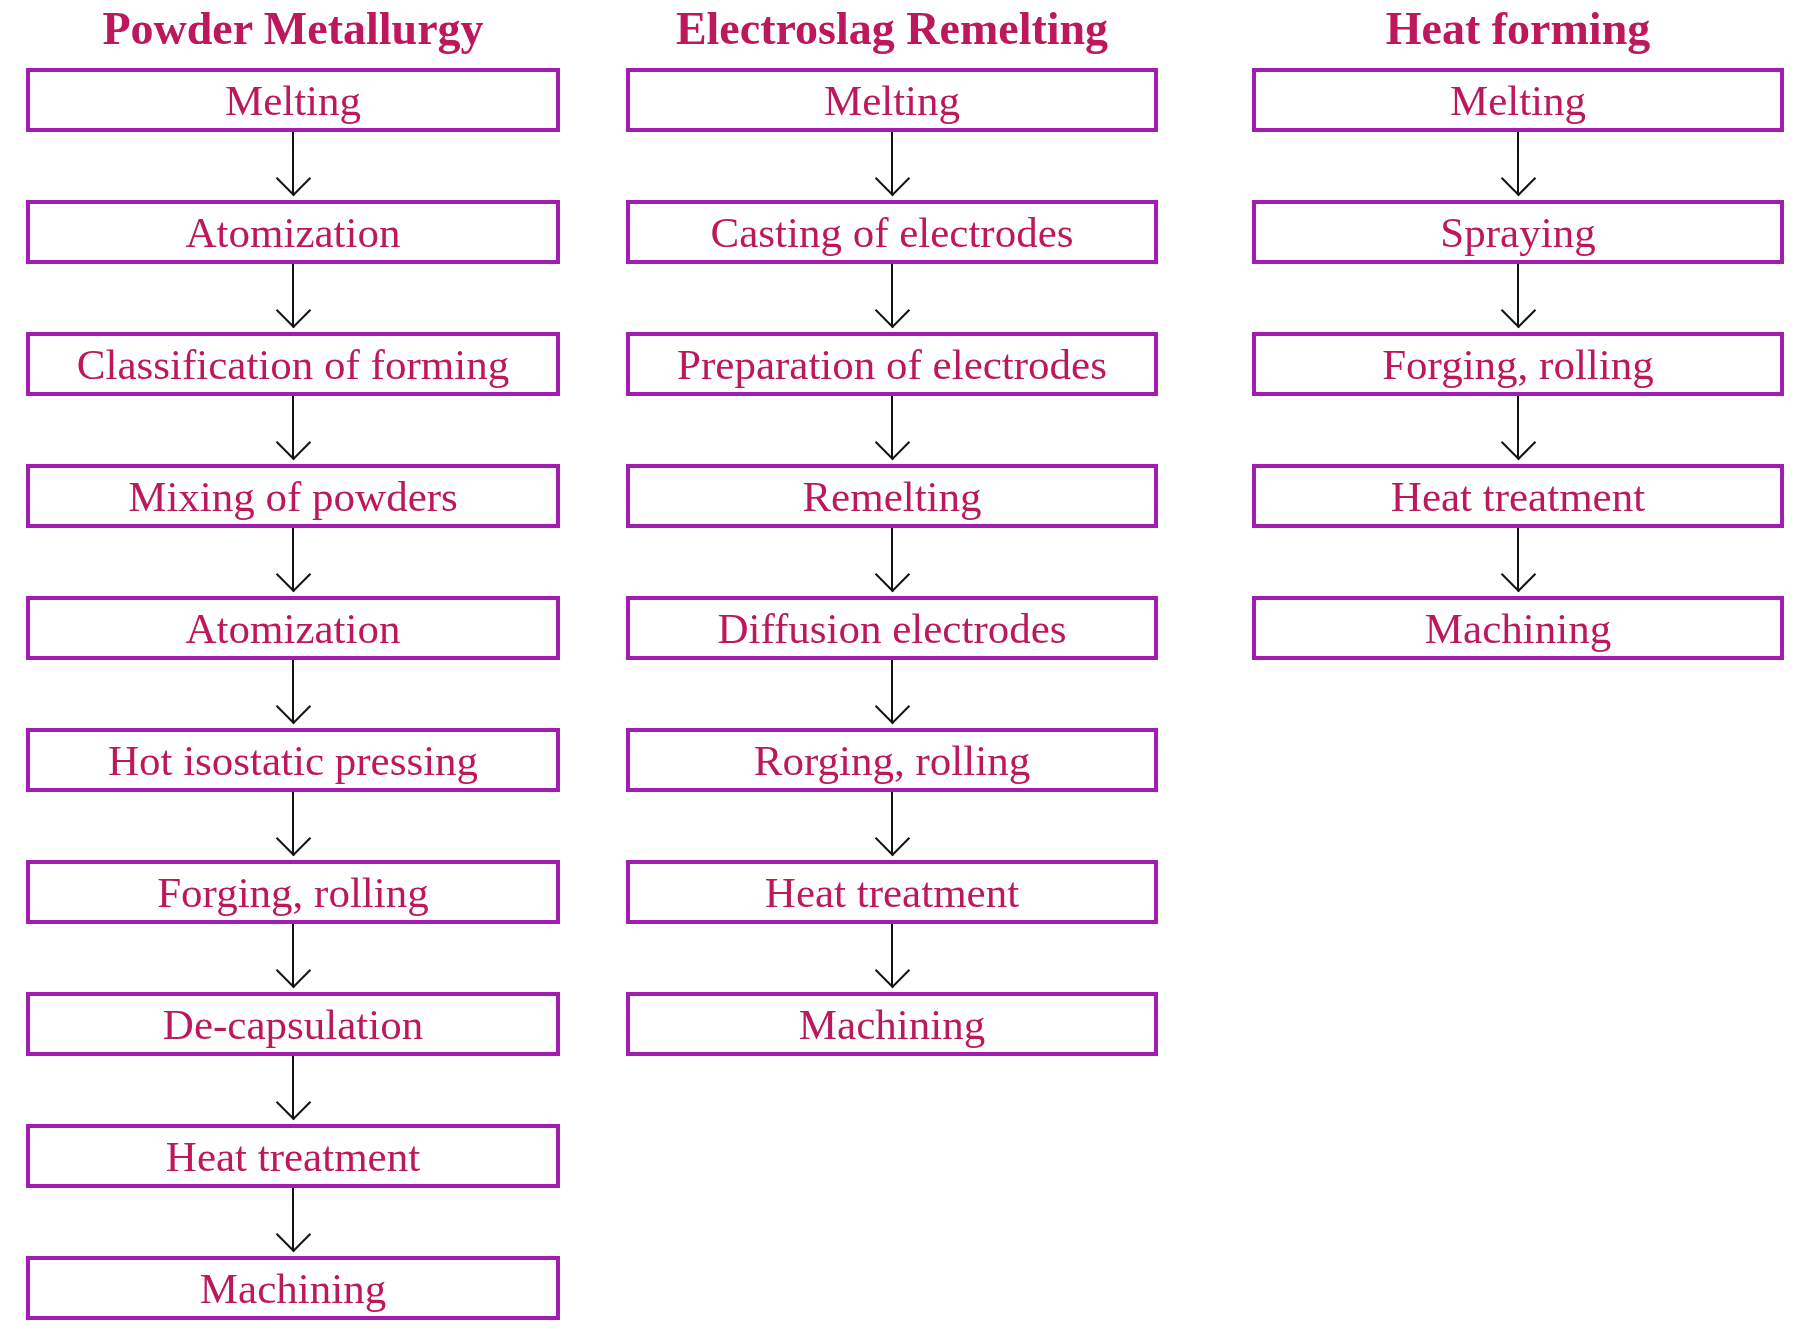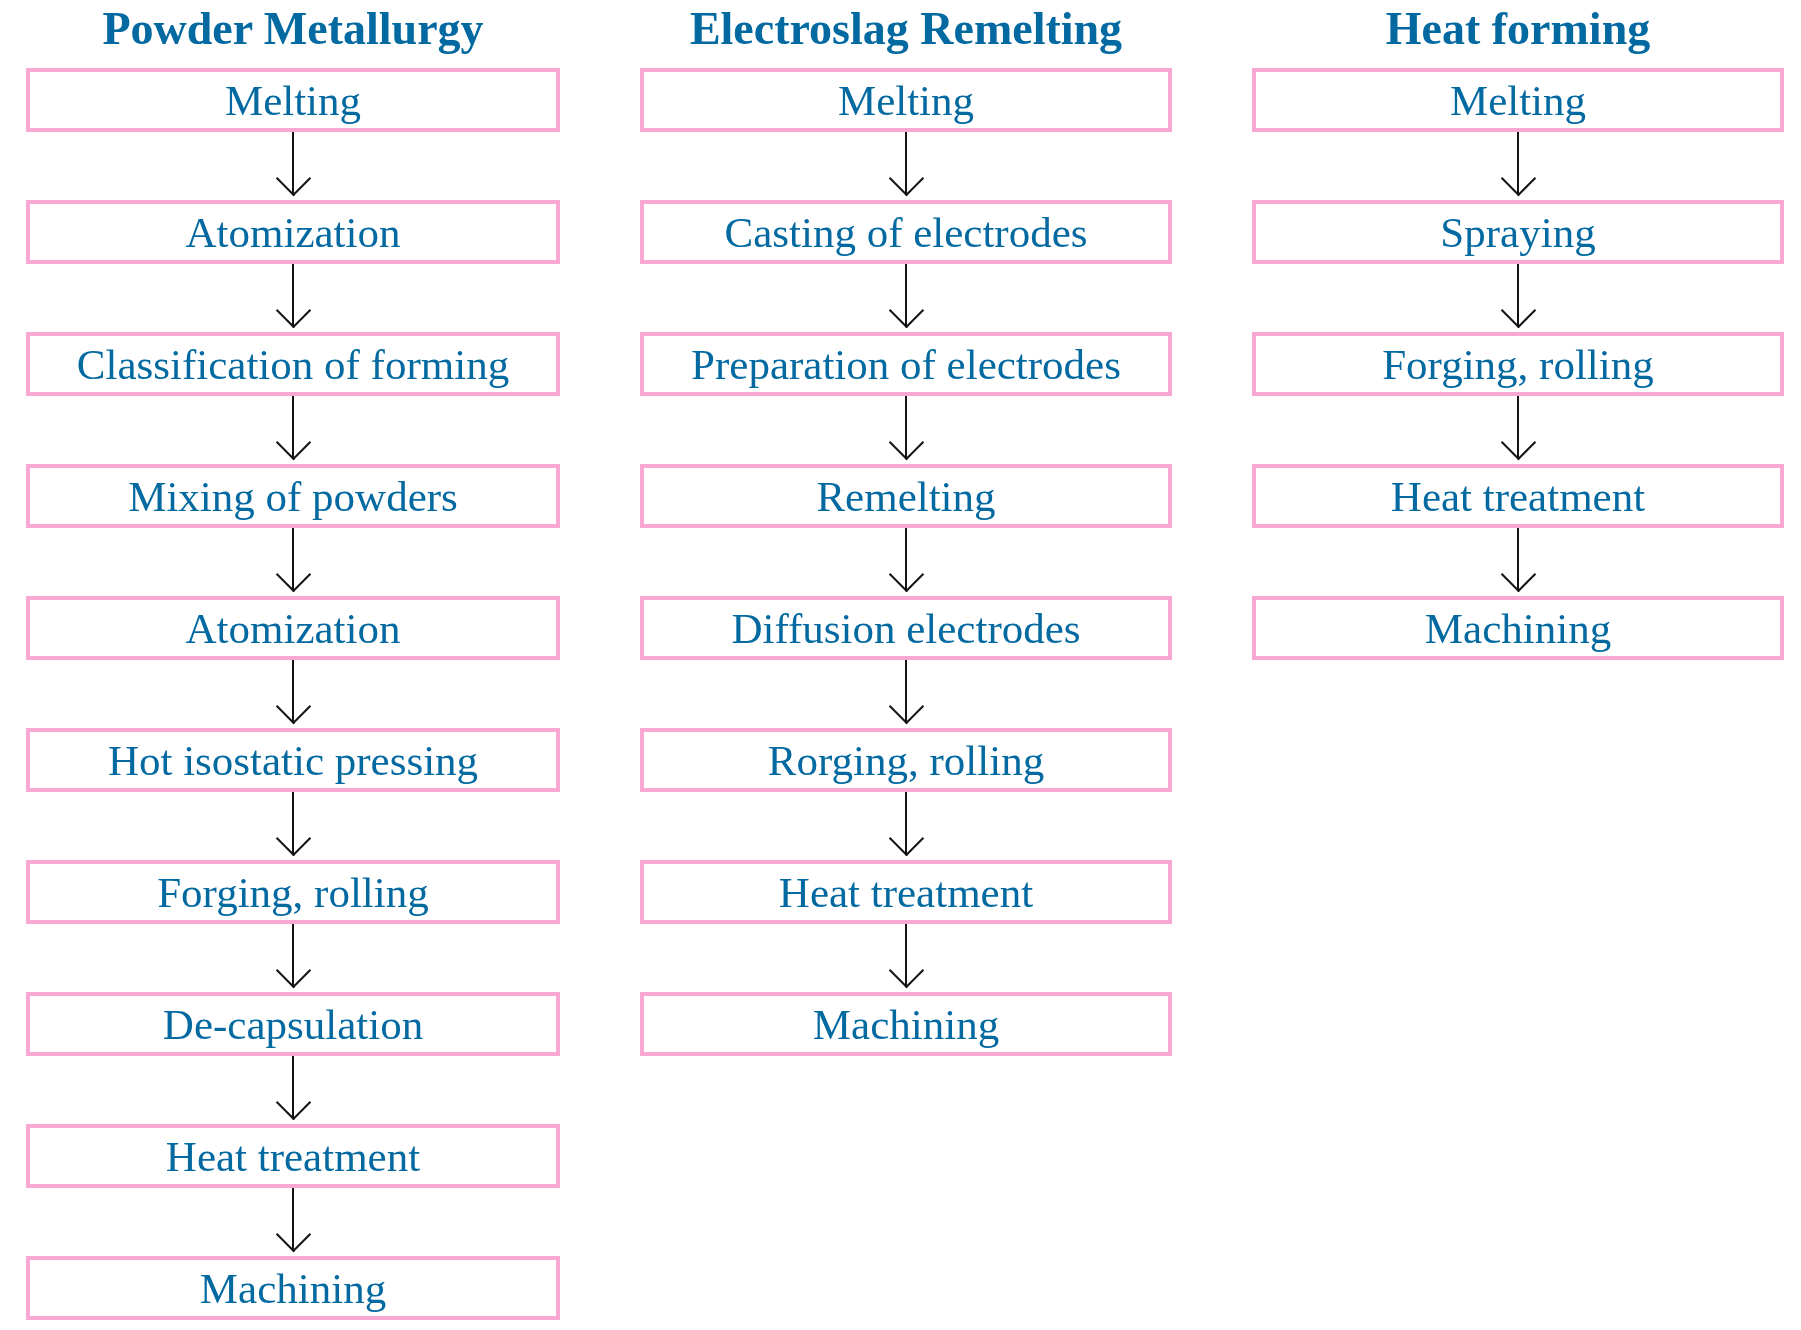"Powder Metallurgy" .canvas { color: #0369a1 -> #be185d }
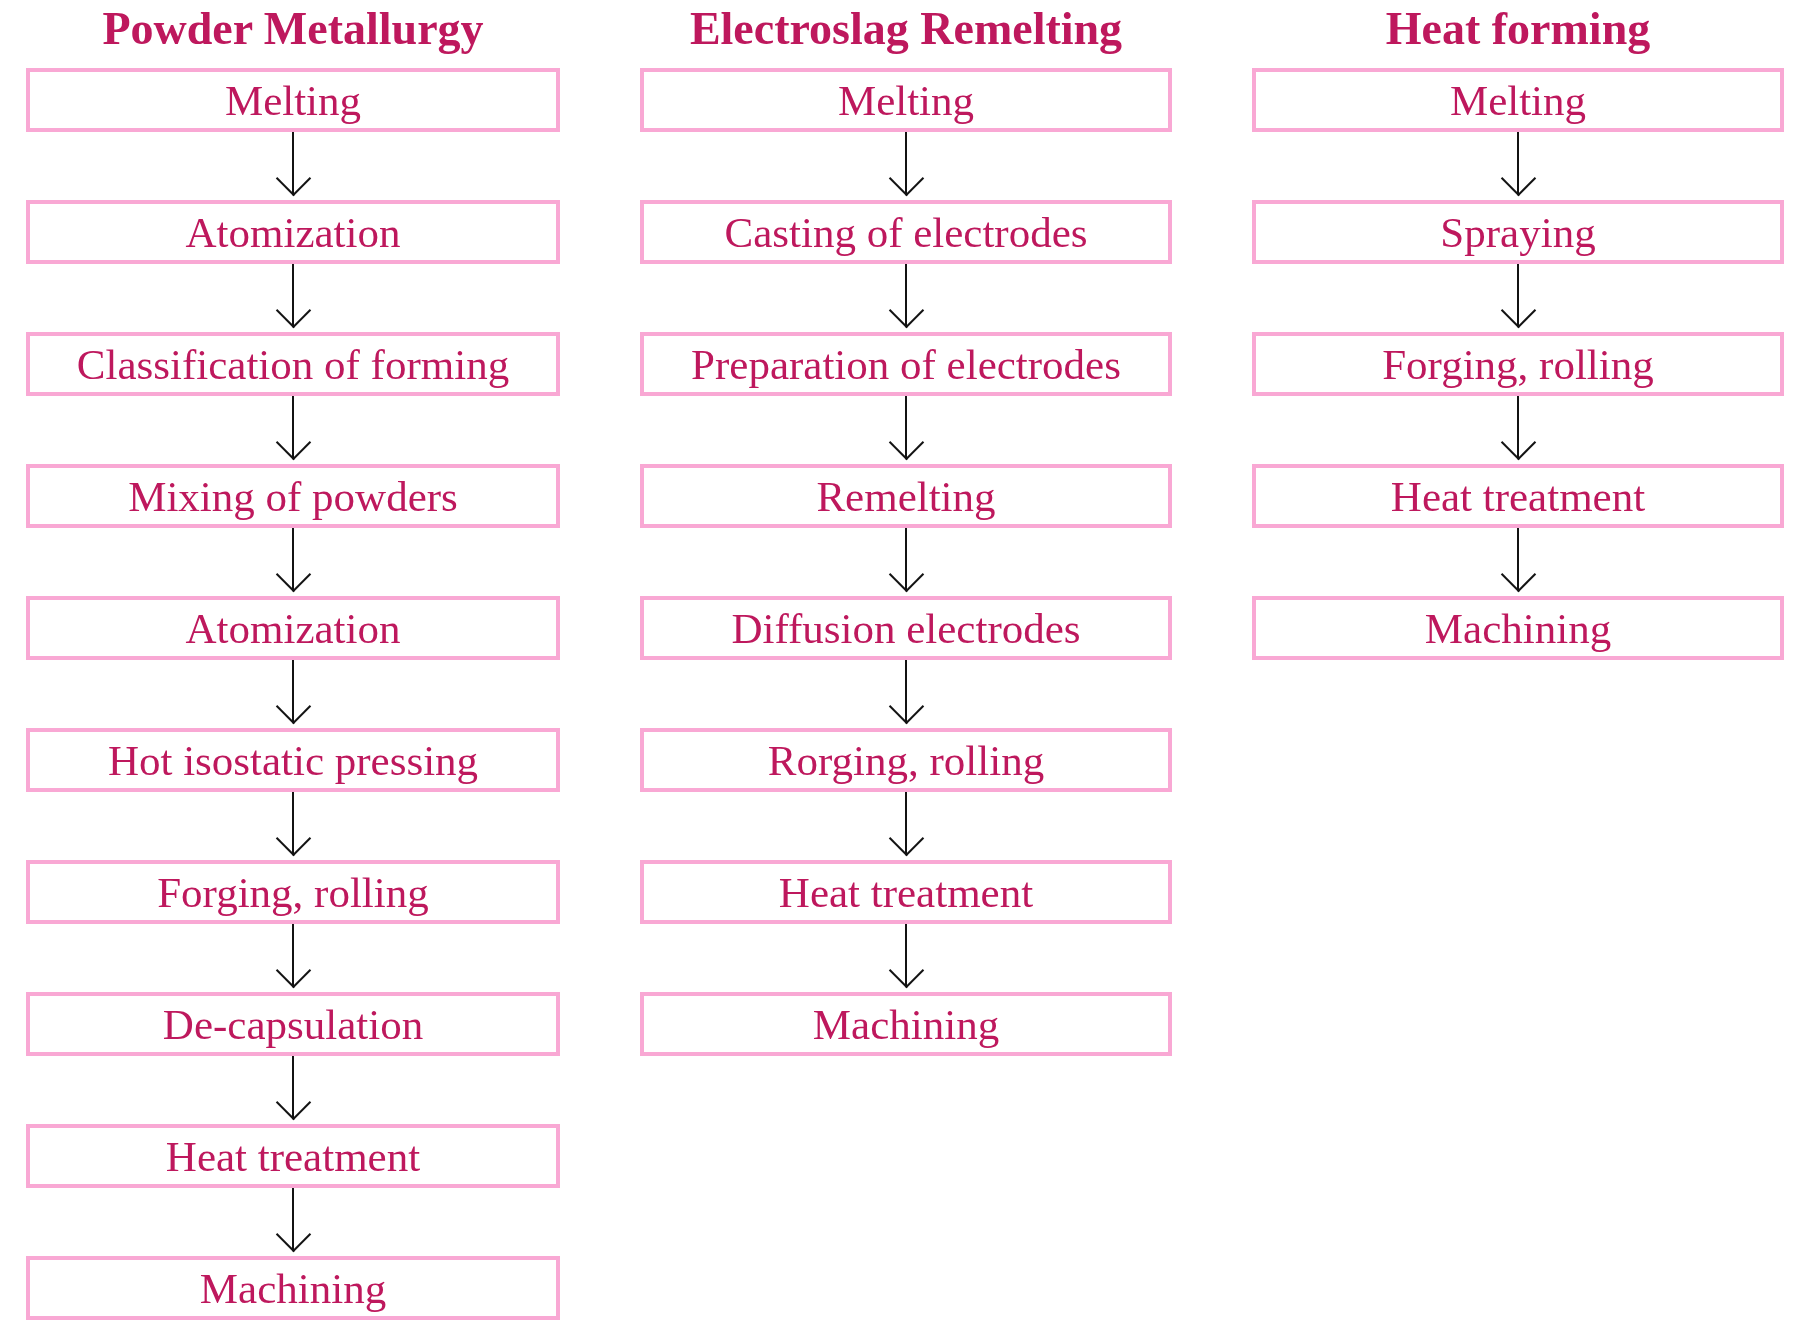"Electroslag Remelting" .col-1 { left: 640px -> 626px }
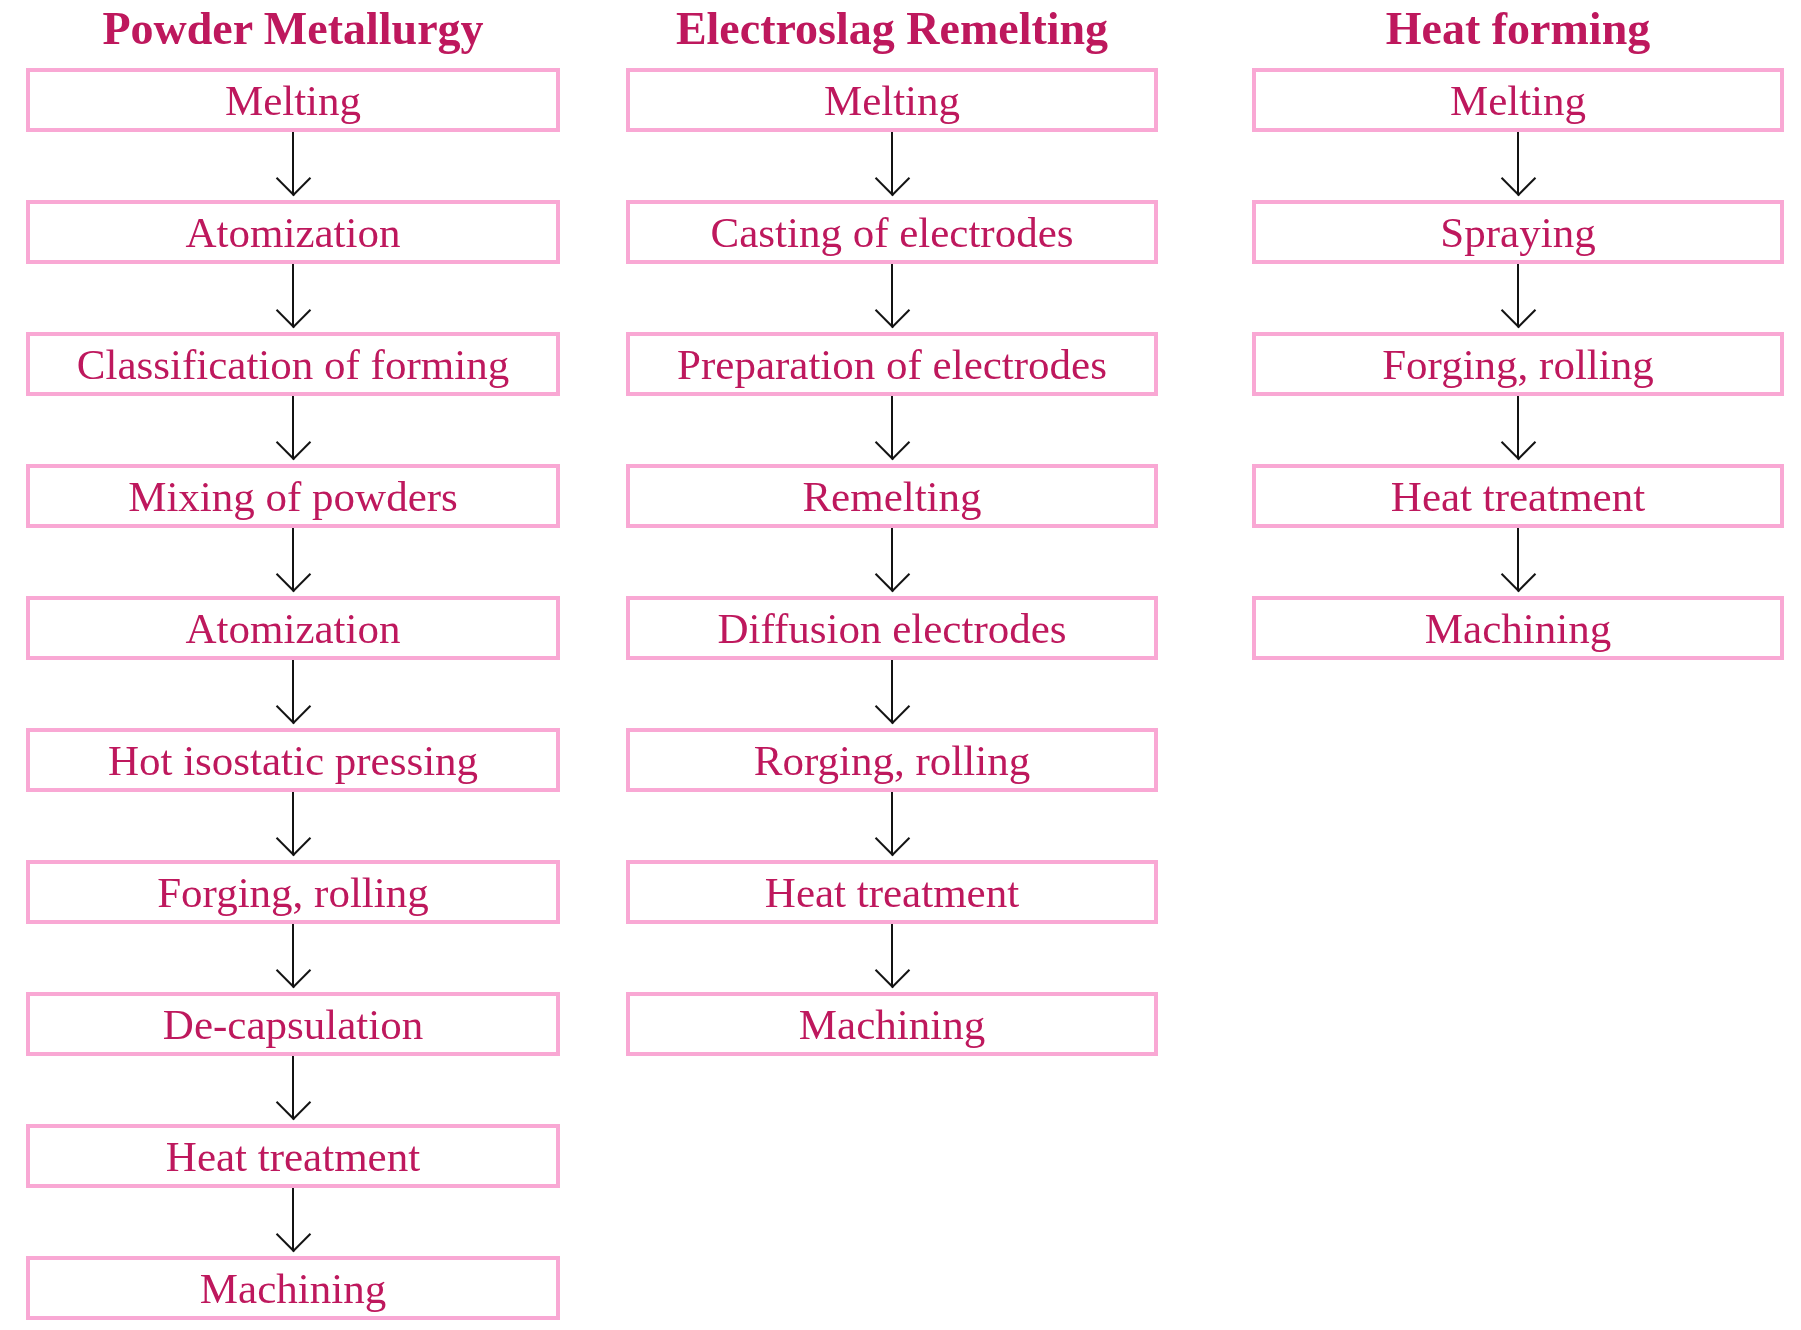"Melting" .box { border: 4px solid #f9a8d4 -> 4px solid #a21caf }
